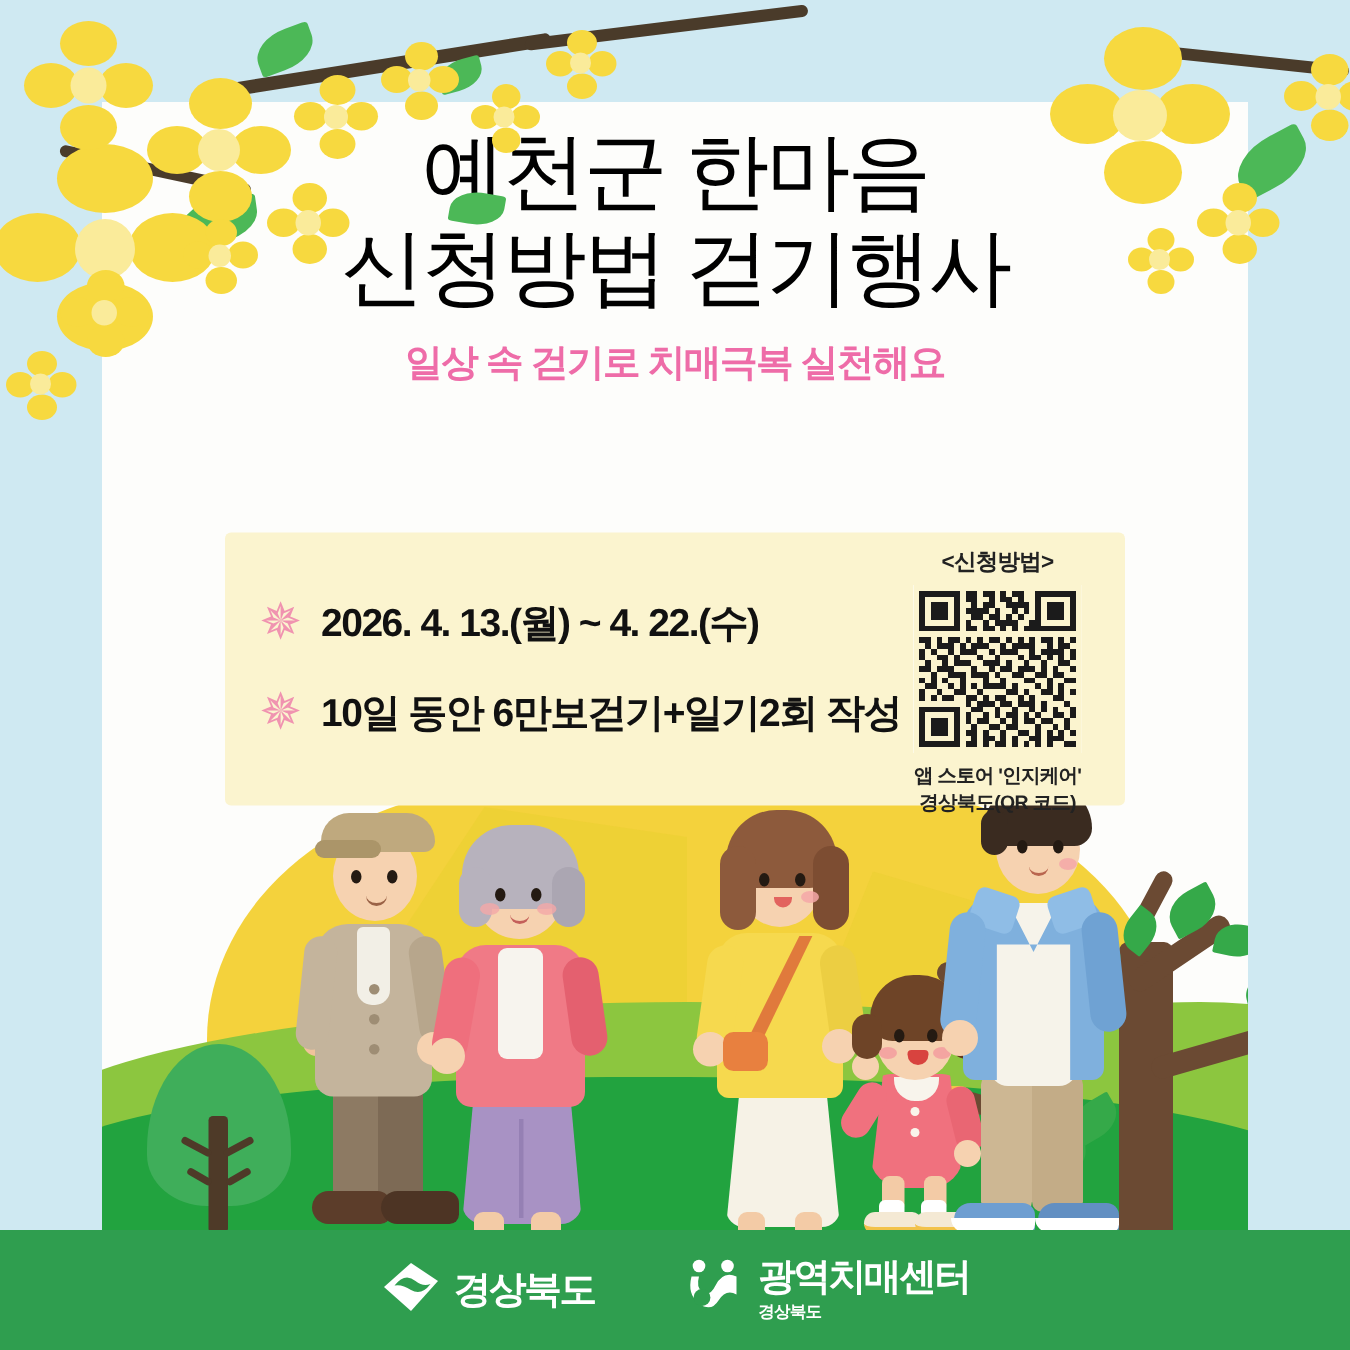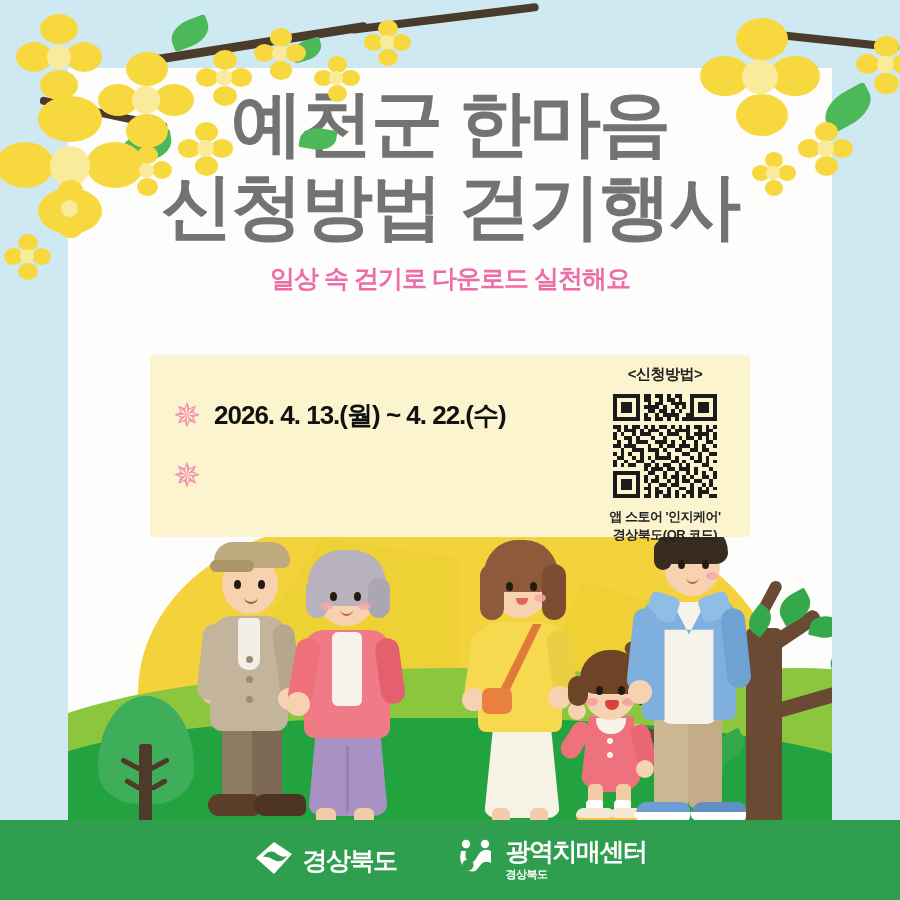"예천군 한마음" .t1,.t2 { color: #737373 -> #000000; font-size: 72px -> 56px; font-weight: bold -> normal }
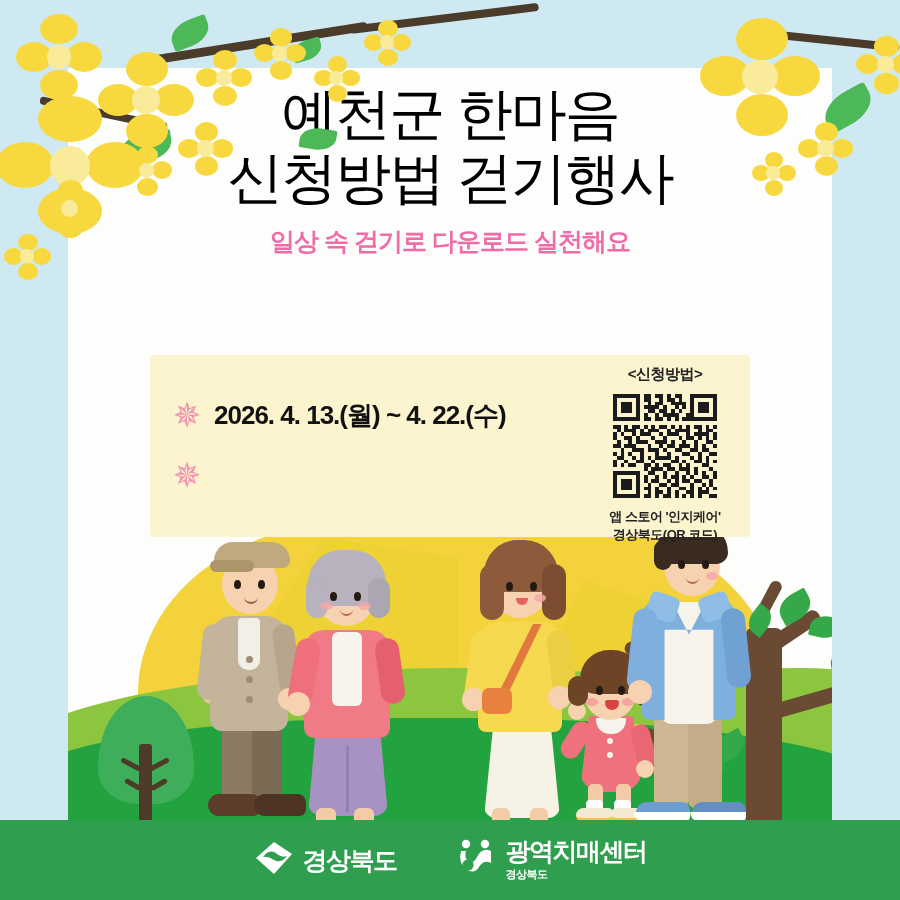"일상 속 걷기로 다운로드 실천해요" div.sub { text: 다운로드 -> 치매극복 }
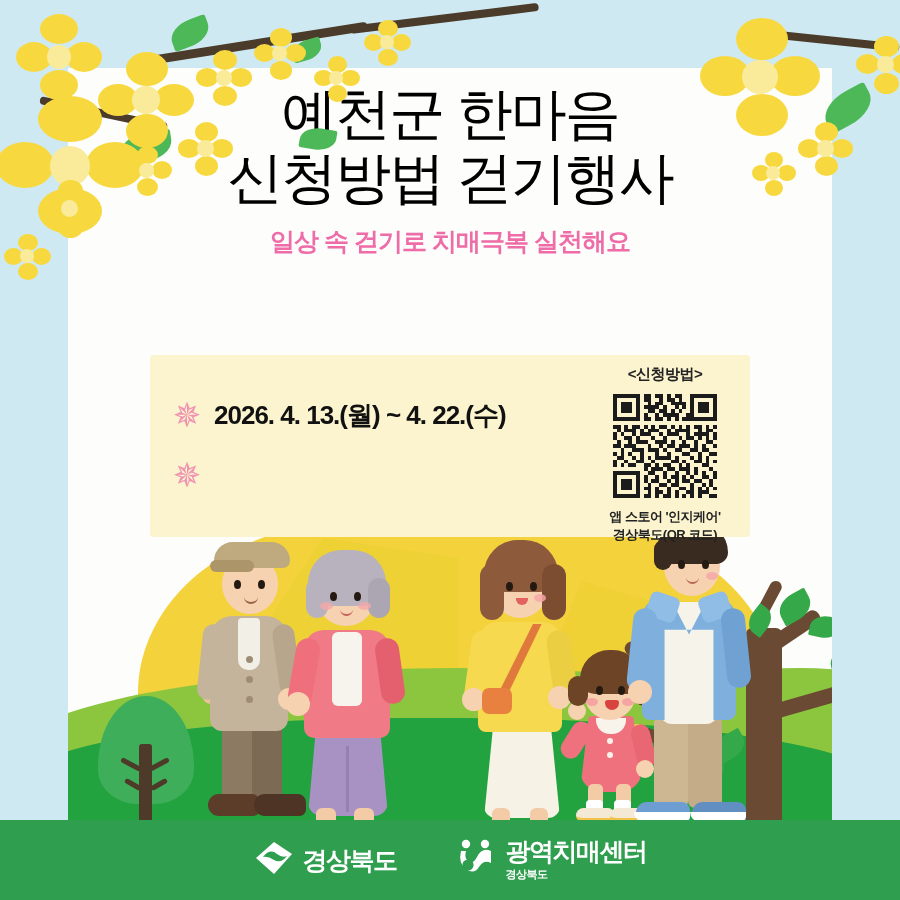"10일 동안 6만보걷기+일기2회 작성" span.btxt { html: none -> <span>10일 동안 6만보걷기+일기2회 작성</span> }
